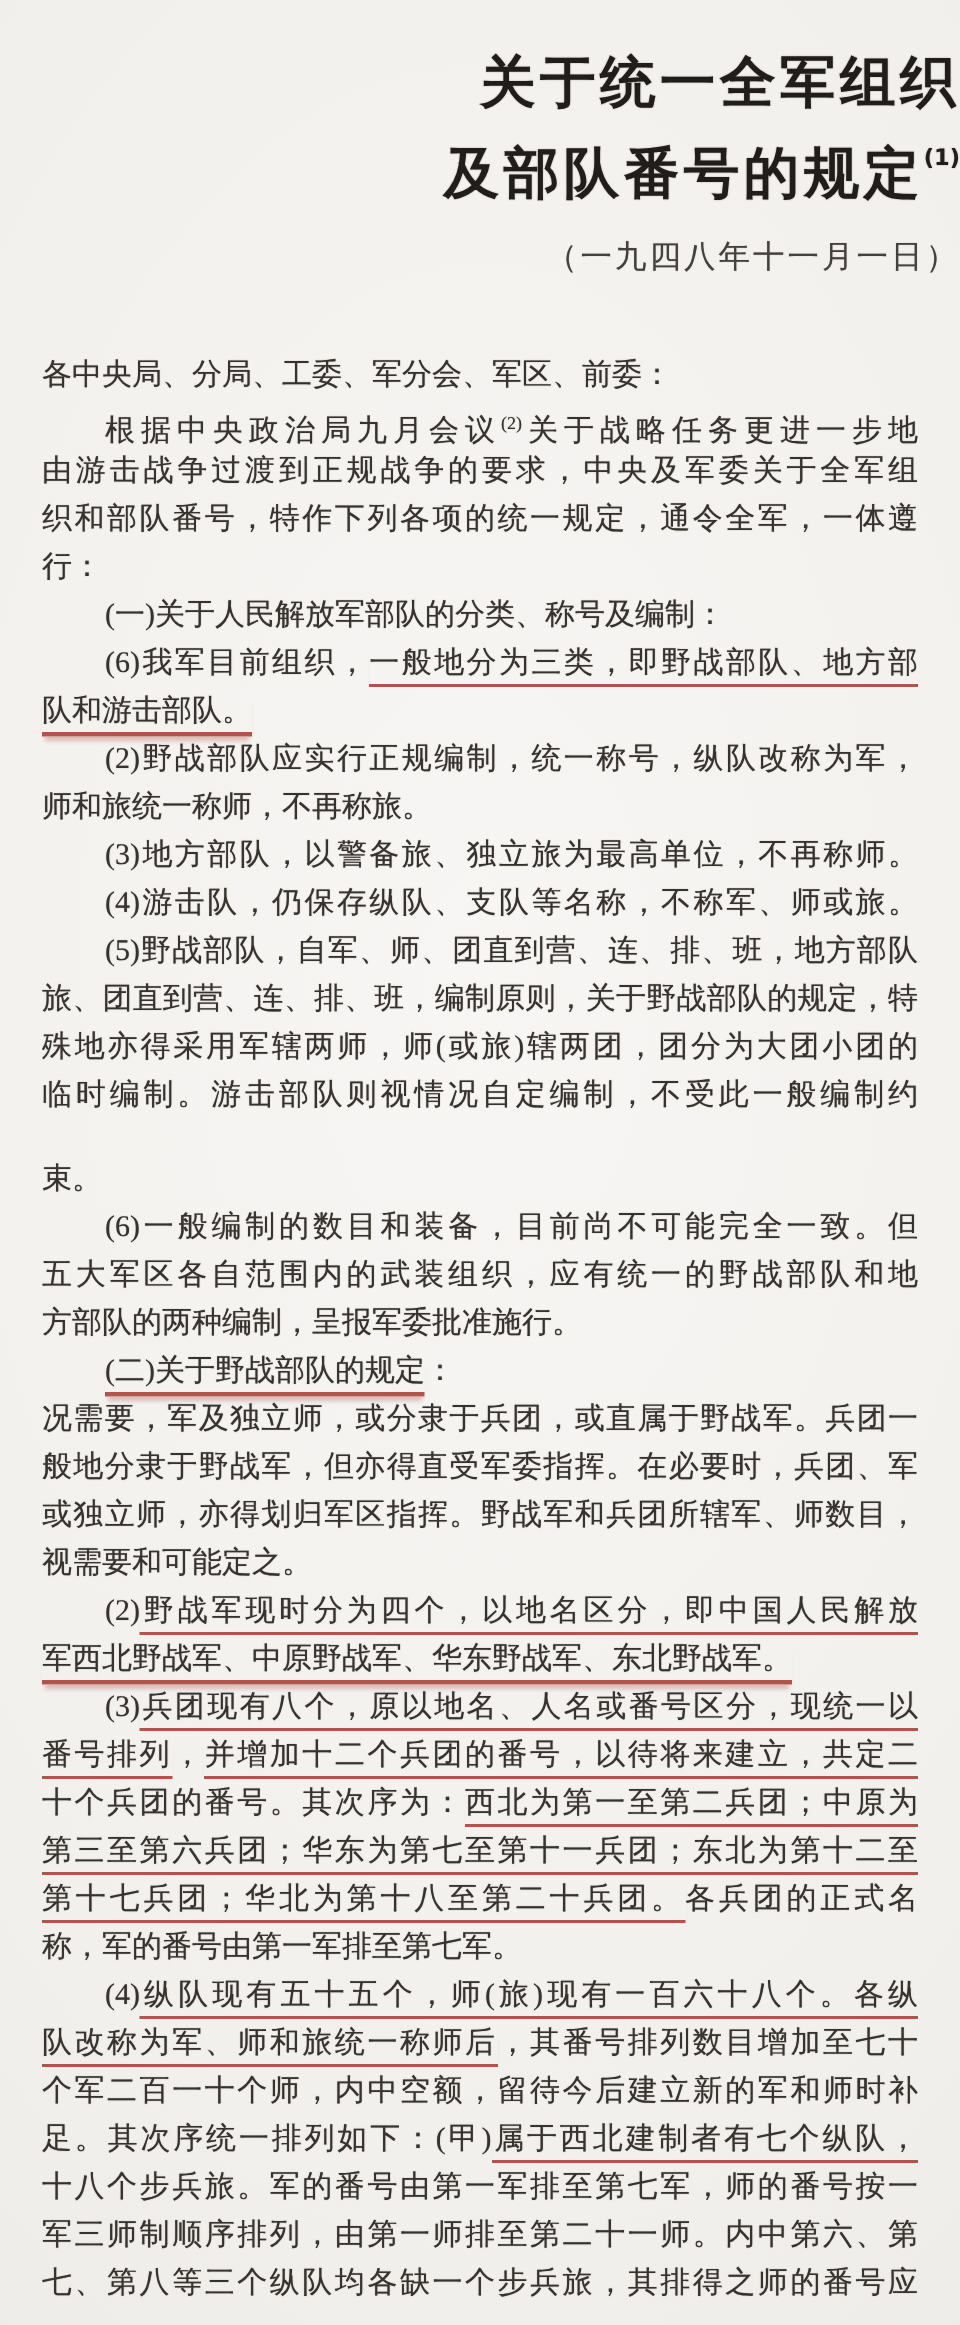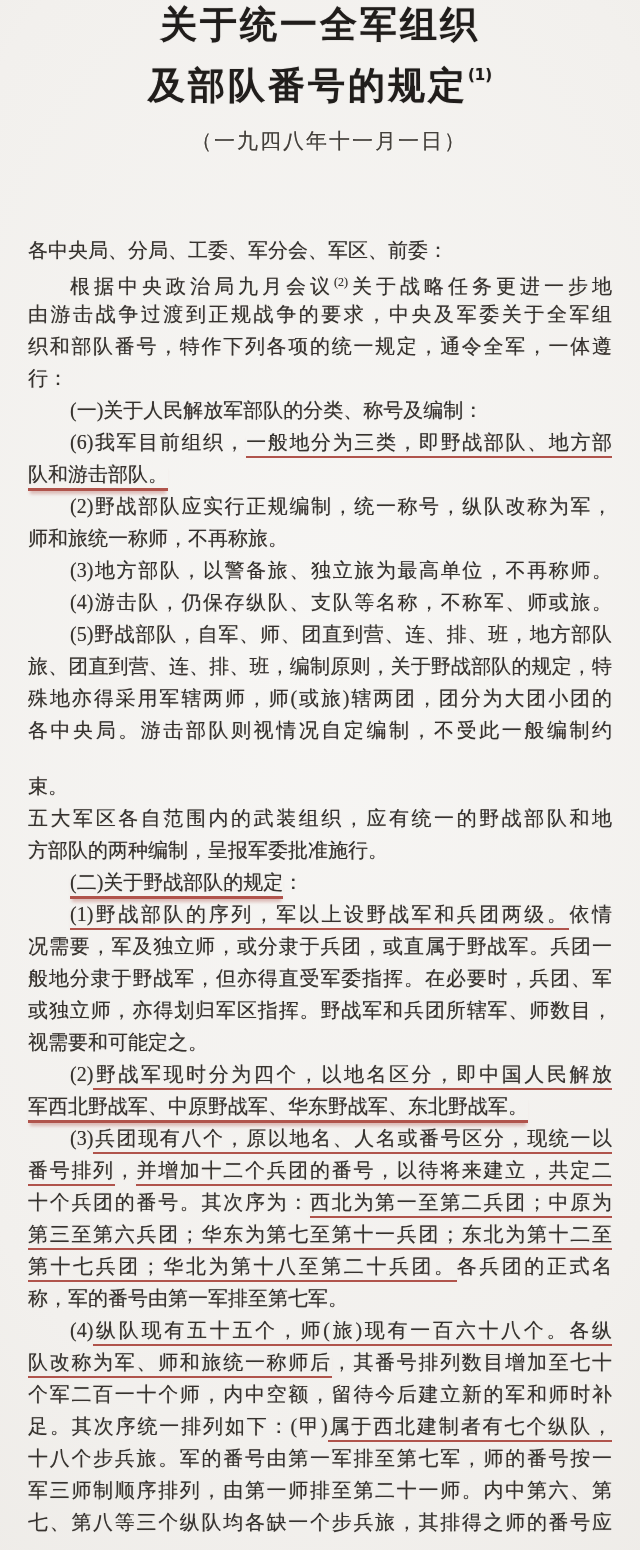"关于统一全军组织" .doc-header { padding-top: none -> 30px; text-align: center -> right }
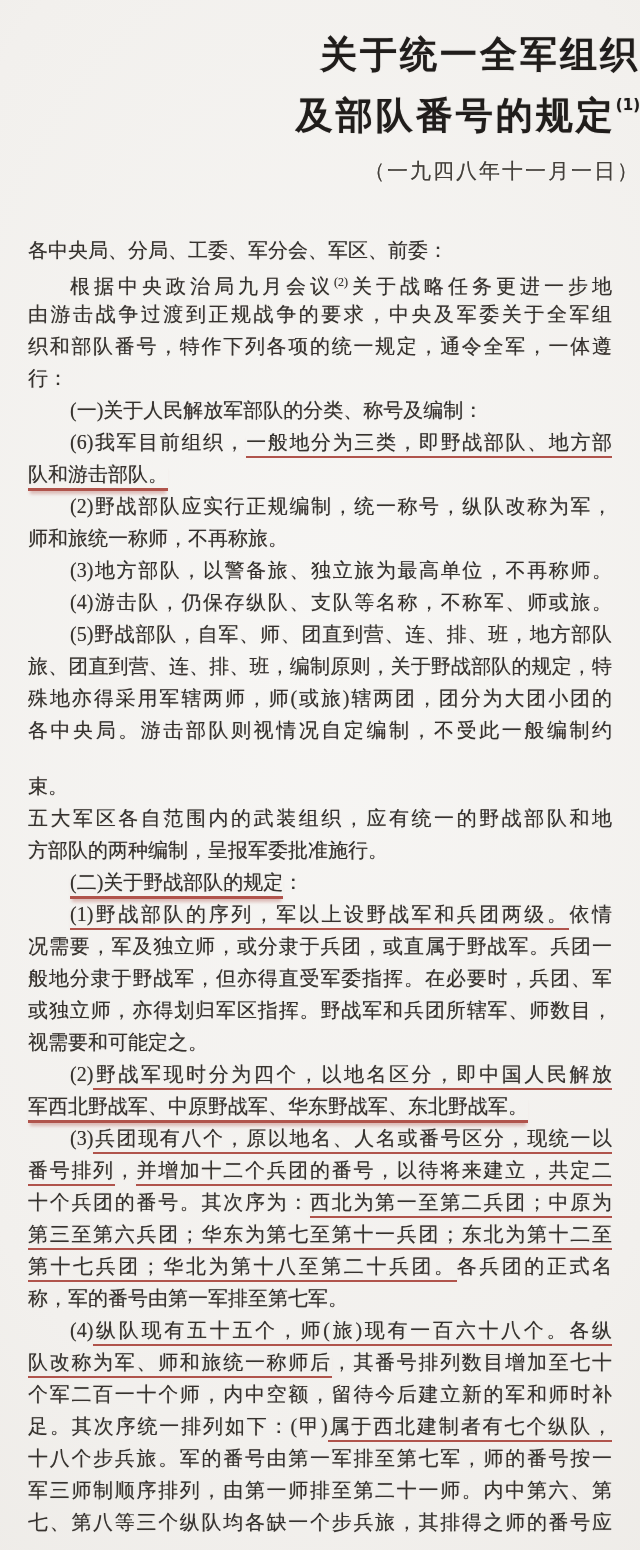"各中央局。游击部队则视情况自定编制，不受此一般编制约" span { text: 各中央局 -> 临时编制 }
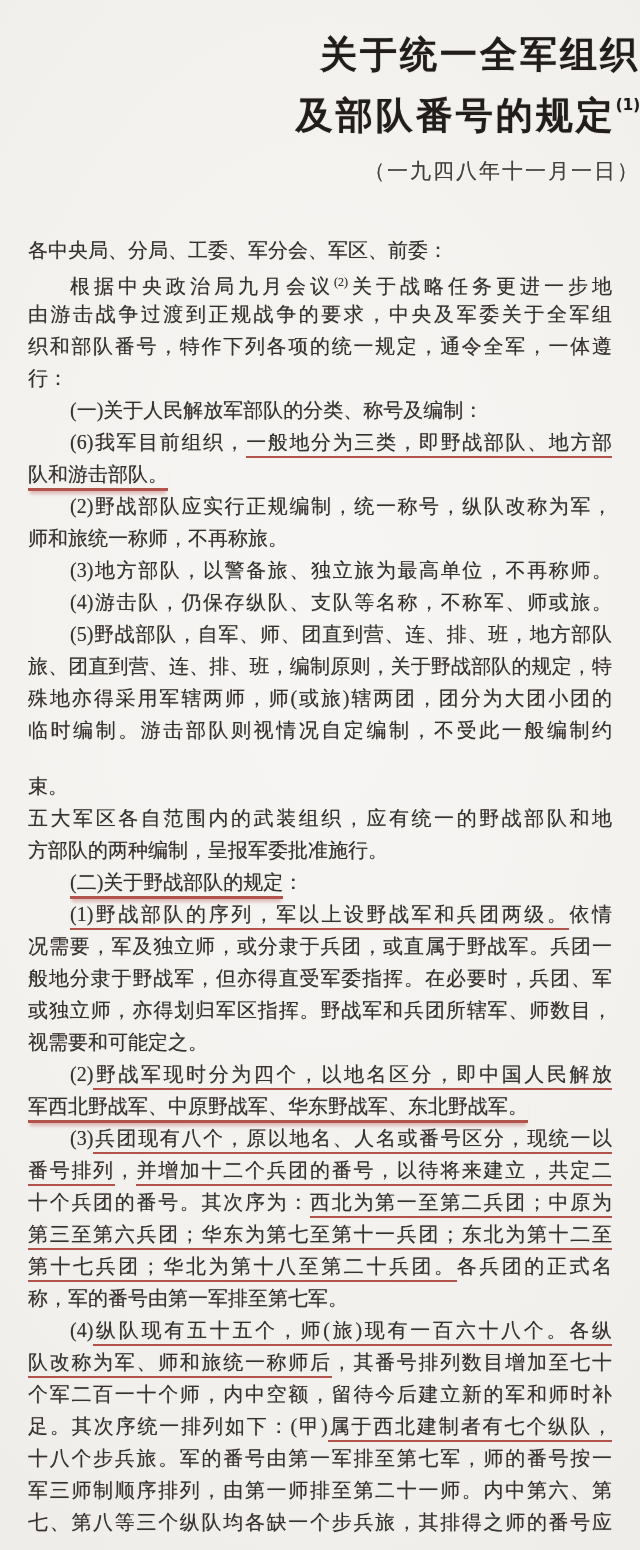"(6)一般编制的数目和装备，目前尚不可能完全一致。但" div.line { html: none -> <div><span>(6)一般编制的数目和装备，目前尚不可能完全一致。但</span></div> }
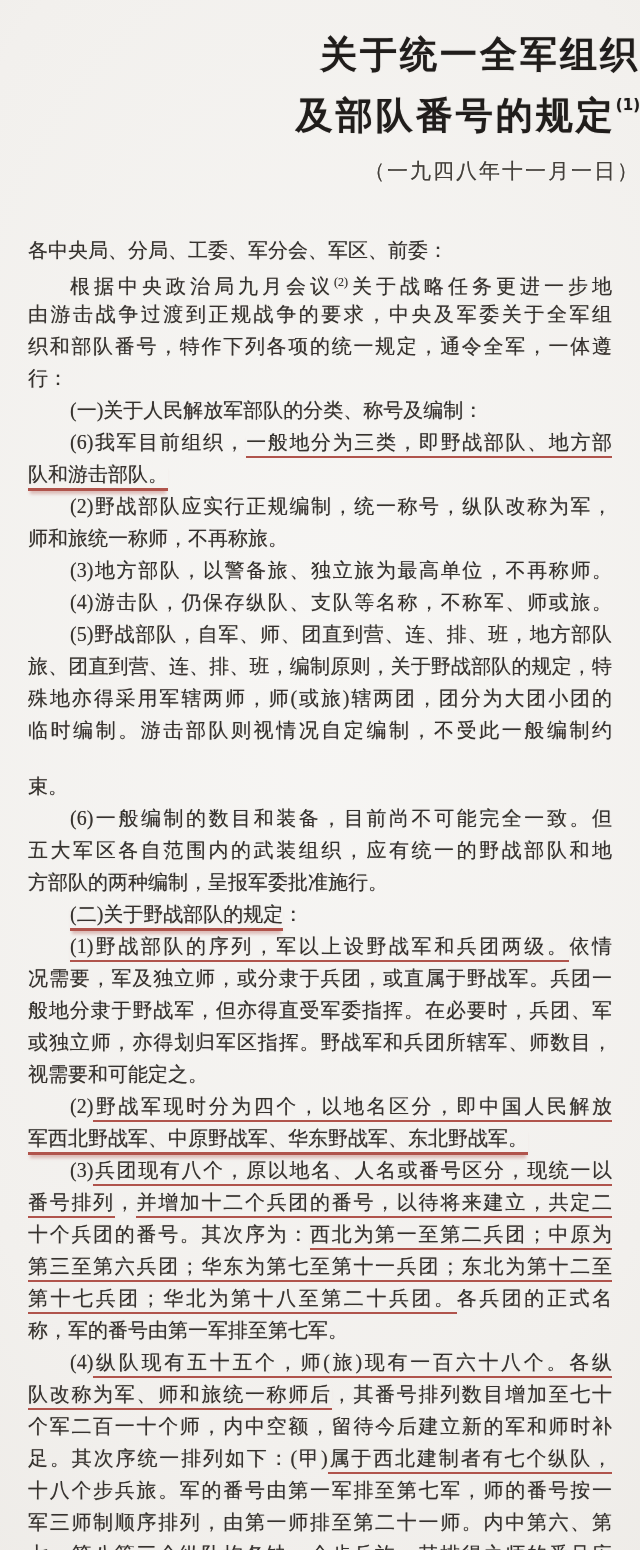"(1)野战部队的序列，军以上设野战军和兵团两级。依情" div.line { html: <div><span>(1)野战部队的序列，军以上设野战军和兵团两级。</span><span>依情</span></div> -> none }
